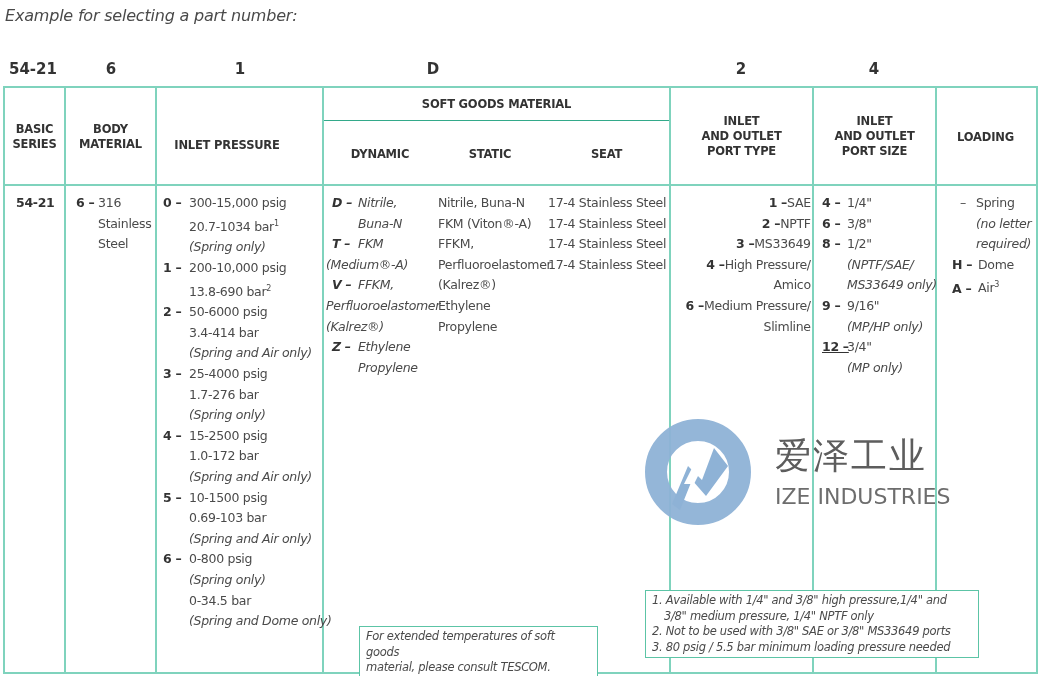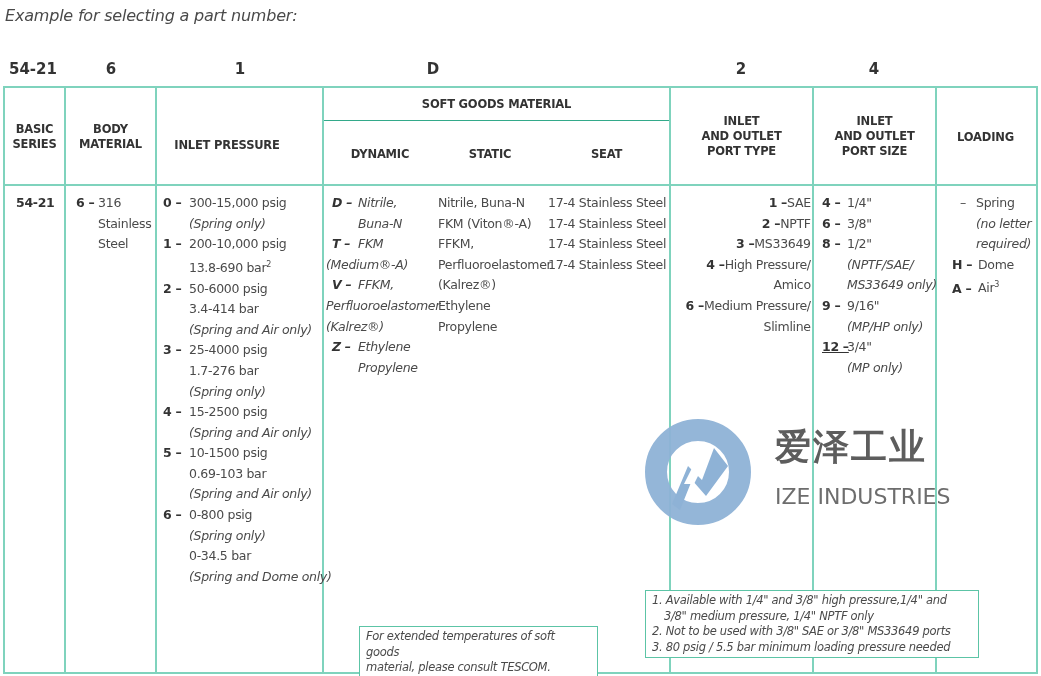"20.7-1034 bar1" div.row { html: none -> <div><span>20.7-1034 bar</span><sup>1</sup></div> }
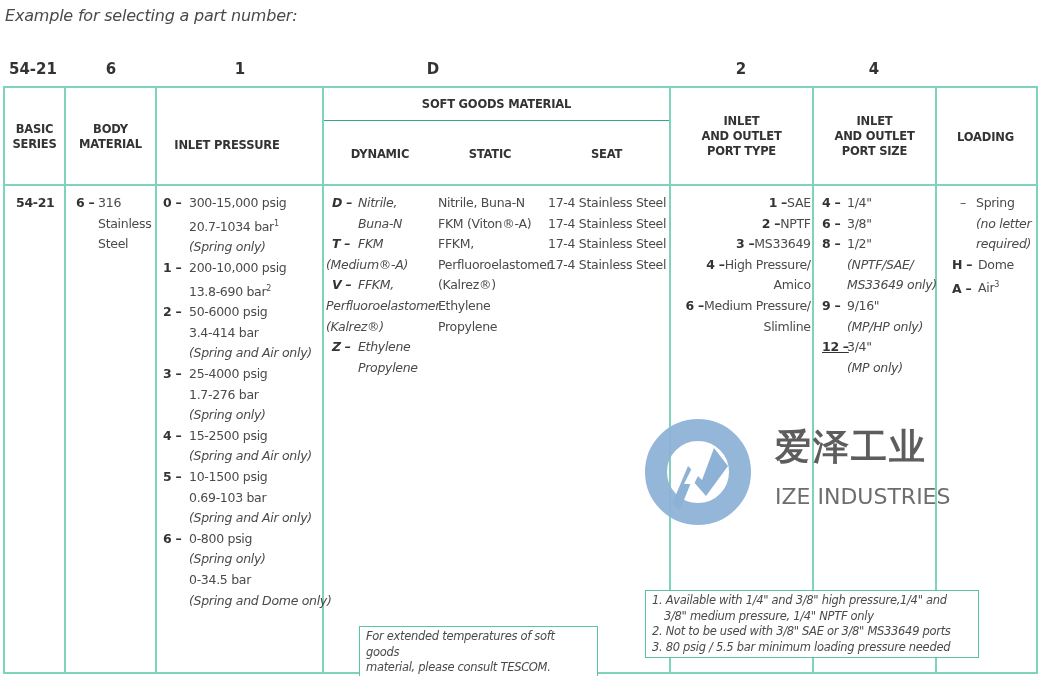"1.0-172 bar" div.row { html: none -> <div>1.0-172 bar</div> }
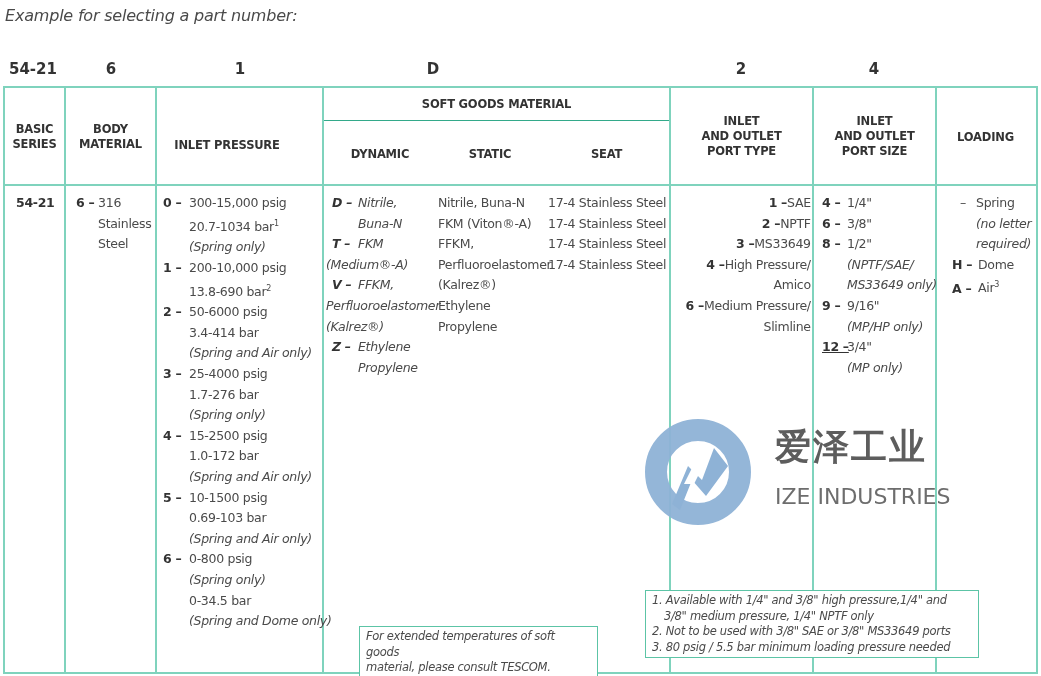"爱泽工业" .logo-cn { font-weight: bold -> normal; top: 423px -> 432px }
